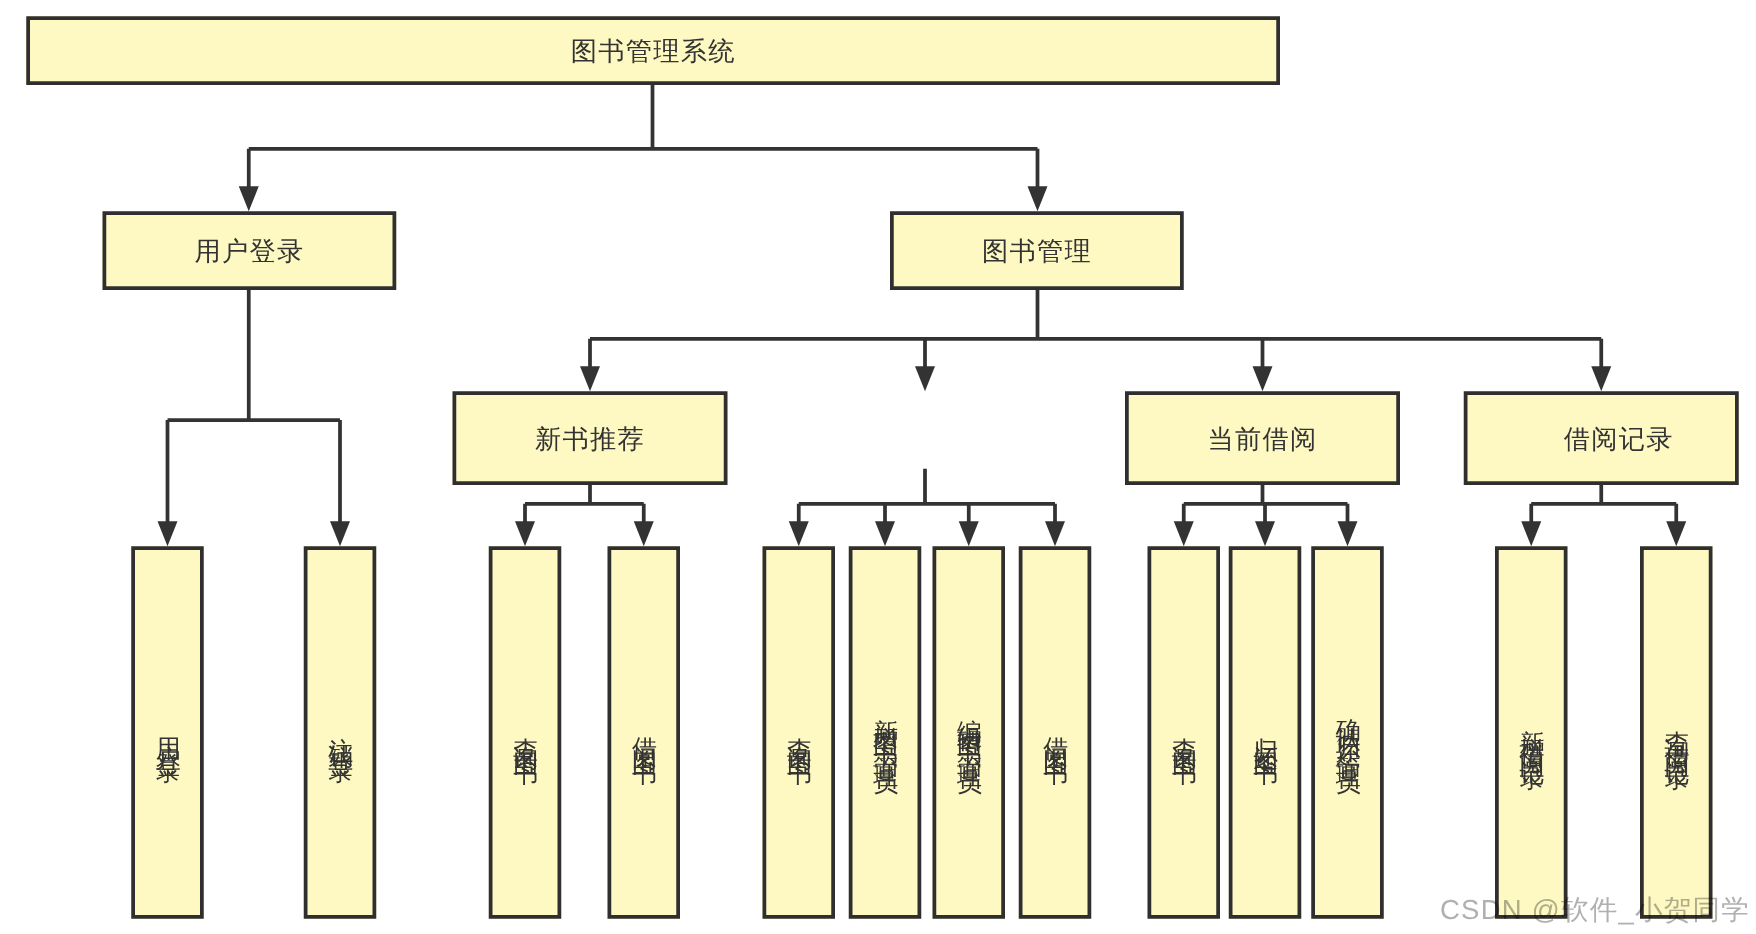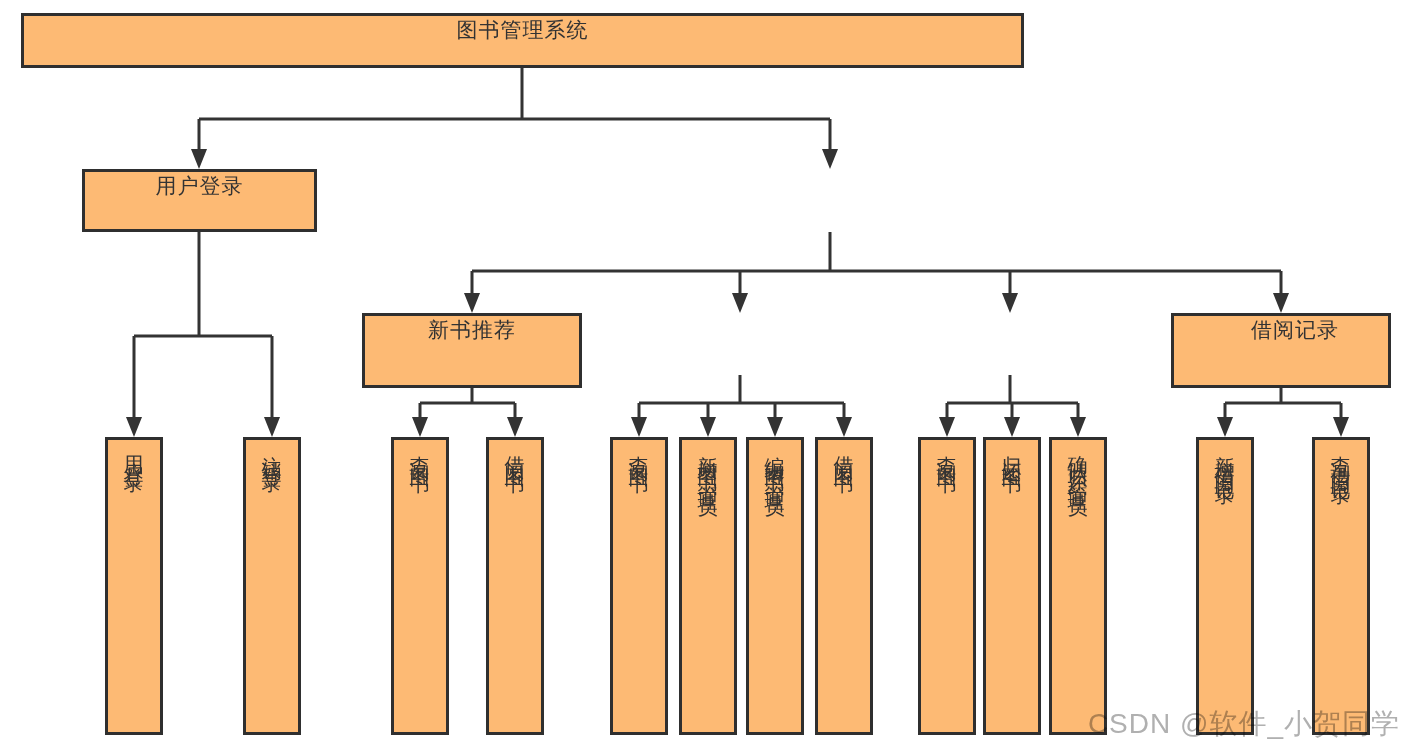"图书管理系统" .node { align-items: none -> center; background: #fdba74 -> #fef9c3 }
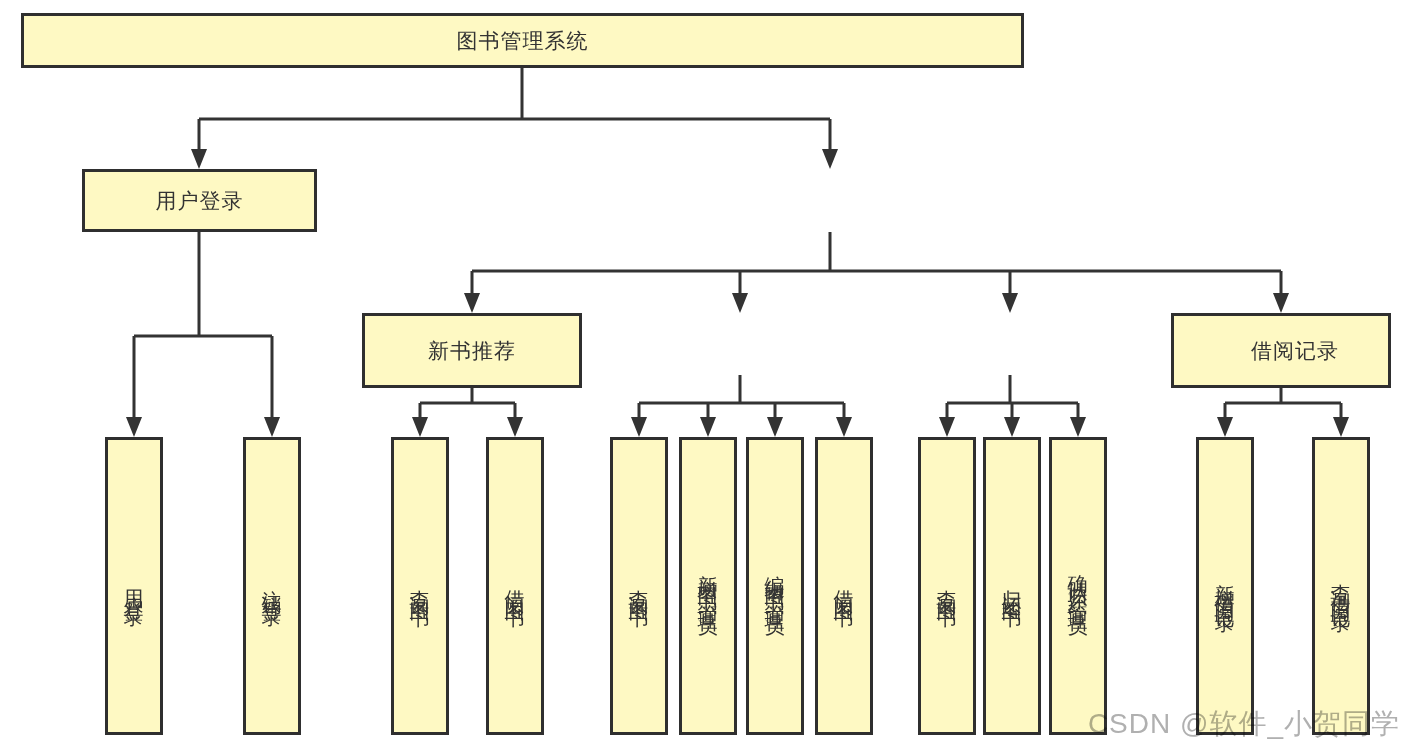"图书管理" div.node { html: none -> <div> <span>图书管理</span> </div> }
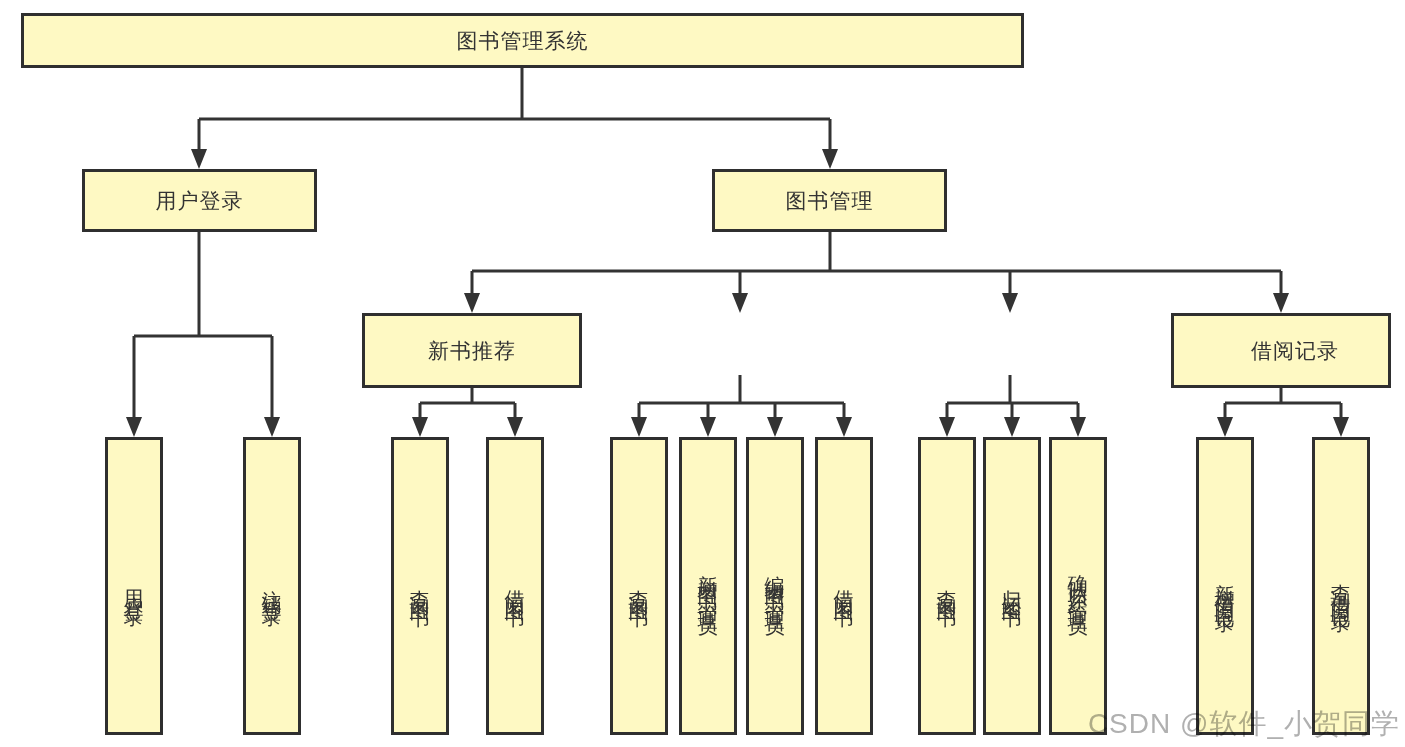"当前借阅" div.node { html: none -> <div> <span>当前借阅</span> </div> }
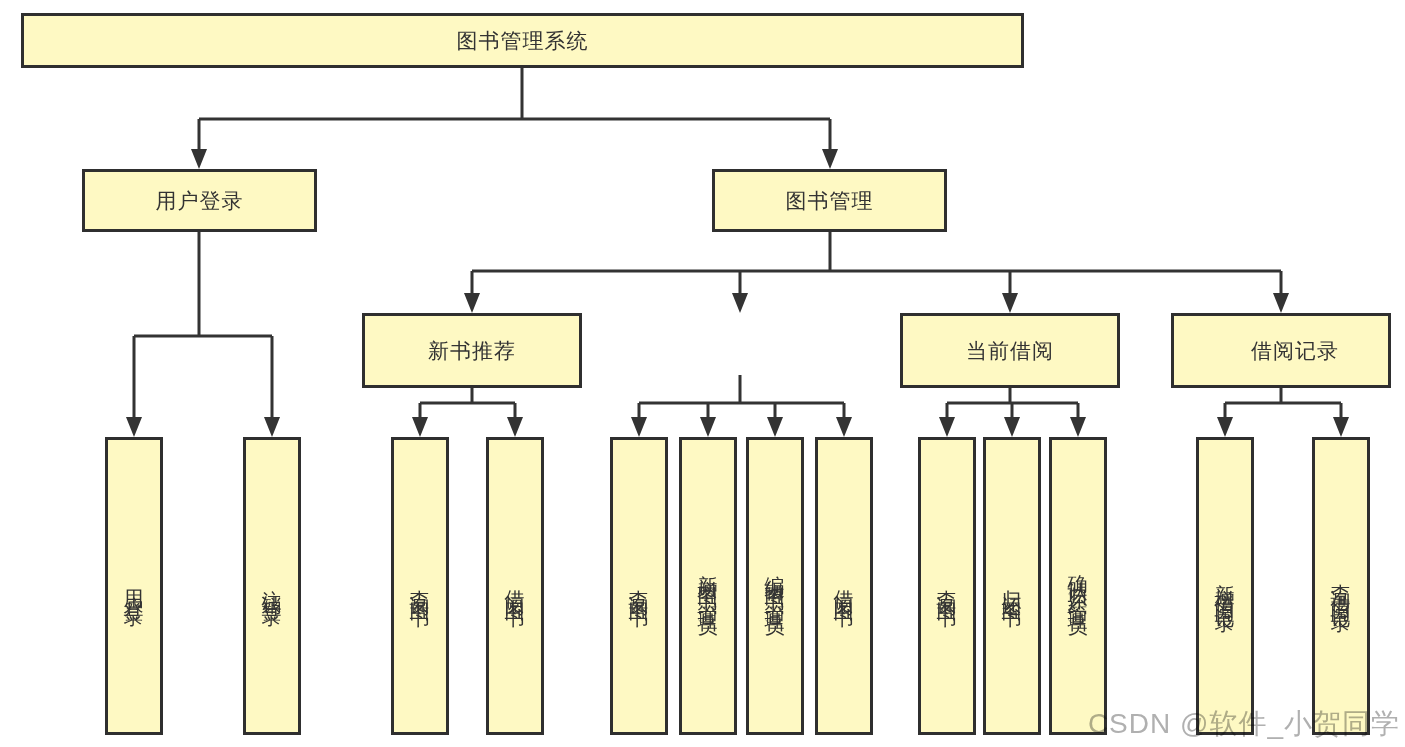"CSDN @软件_小贺同学" .watermark { font-size: 28px -> 22px }
